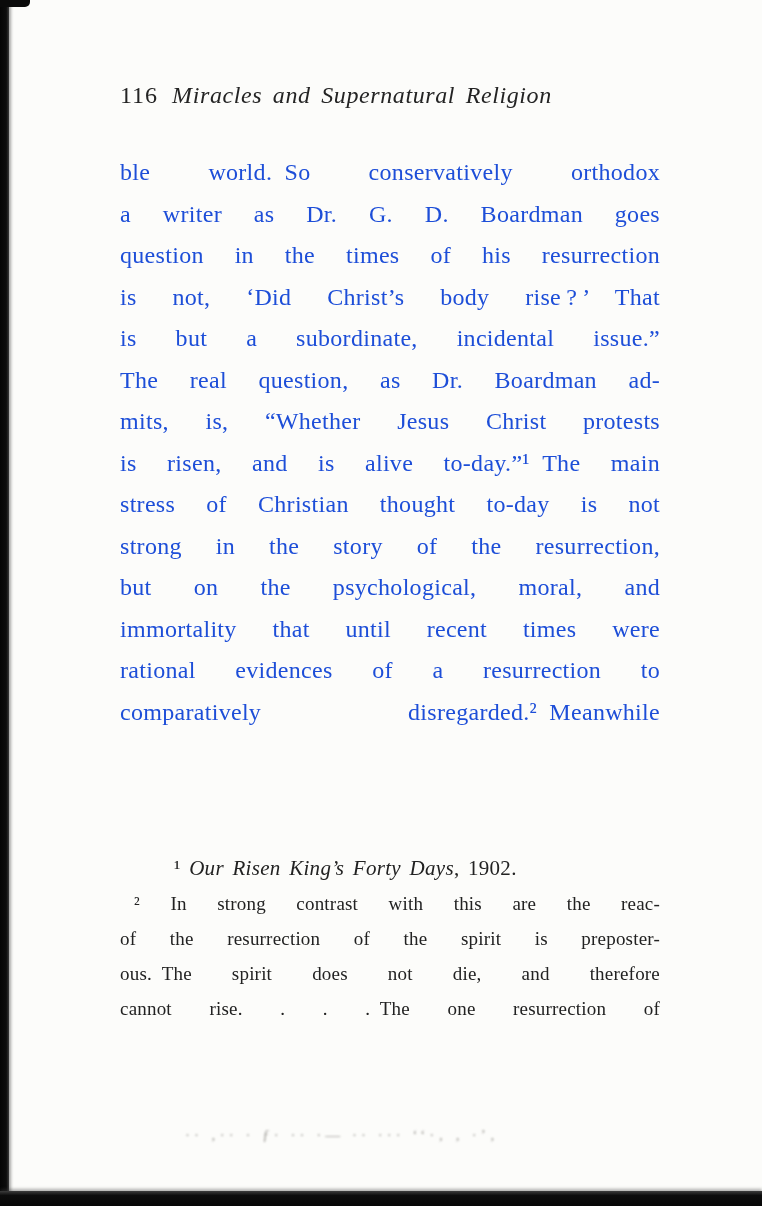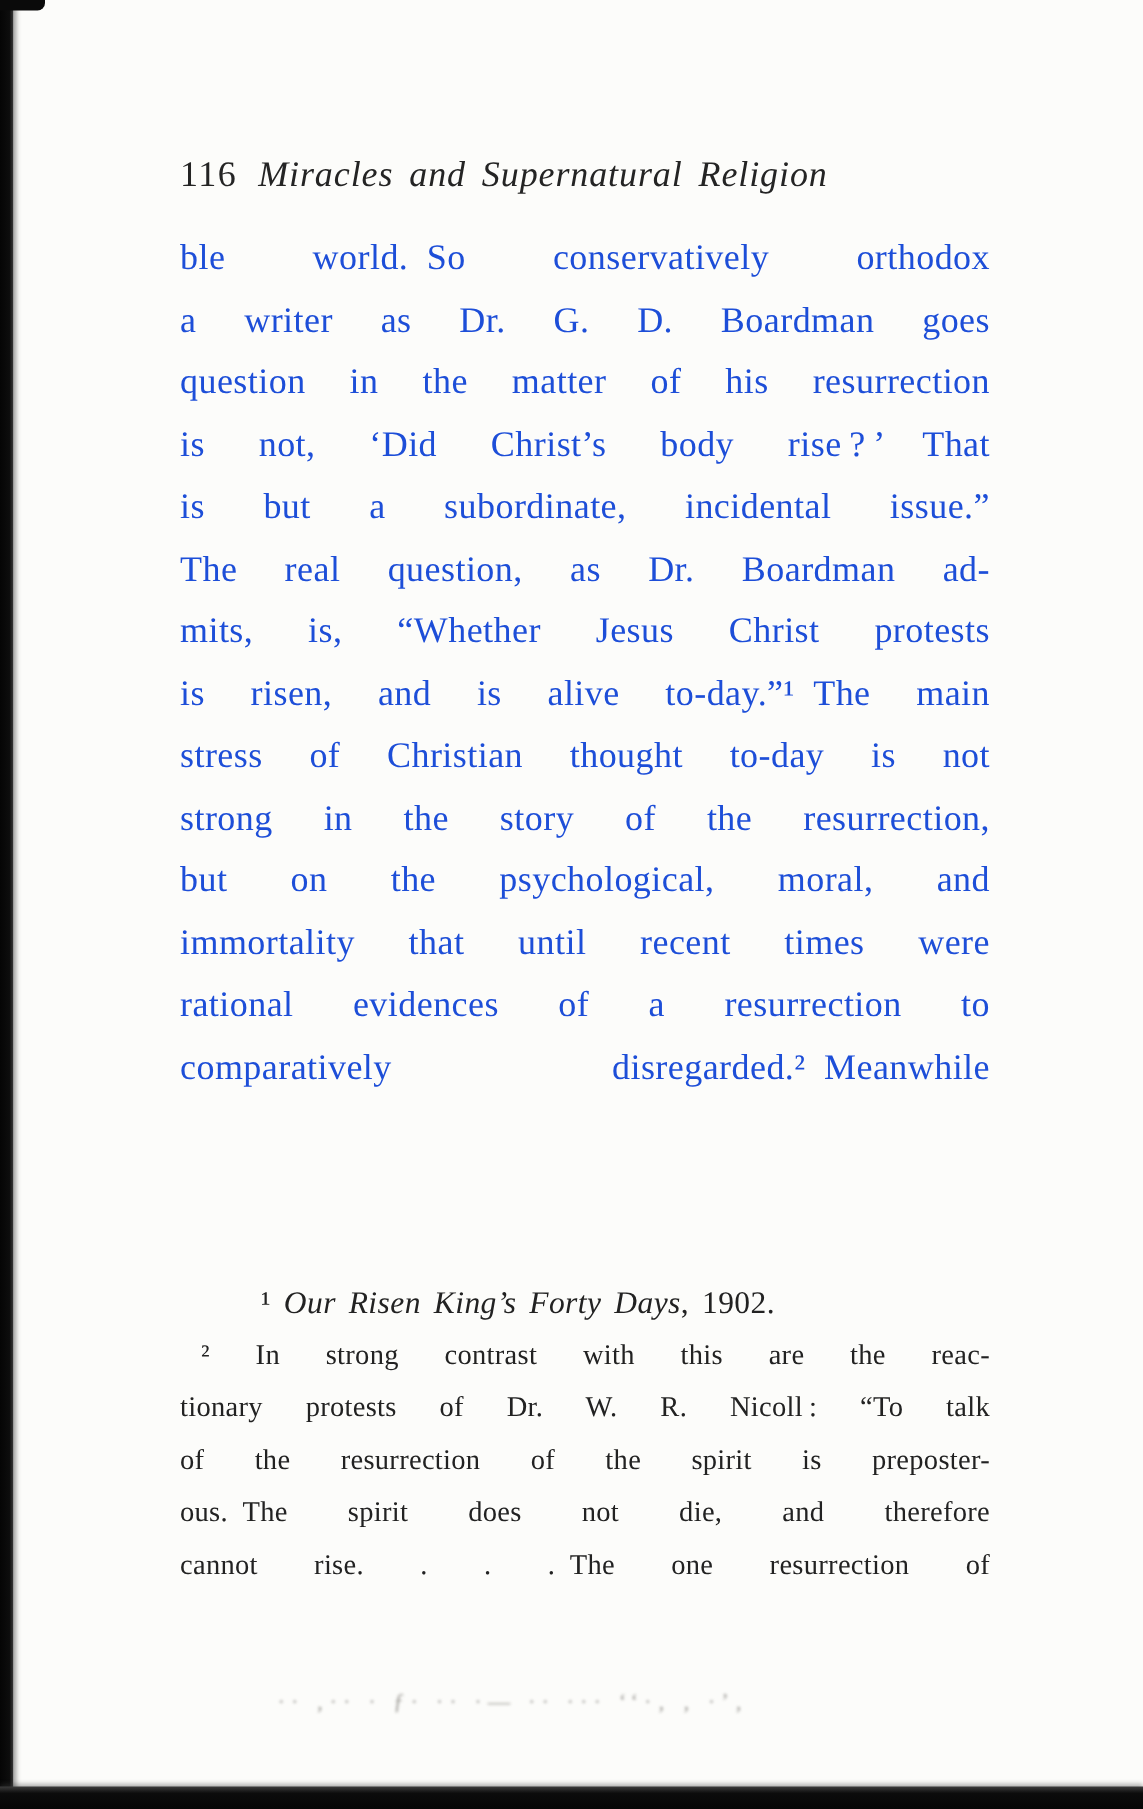"116 Miracles and Supernatural Religion" .running-head { top: 102px -> 80px }
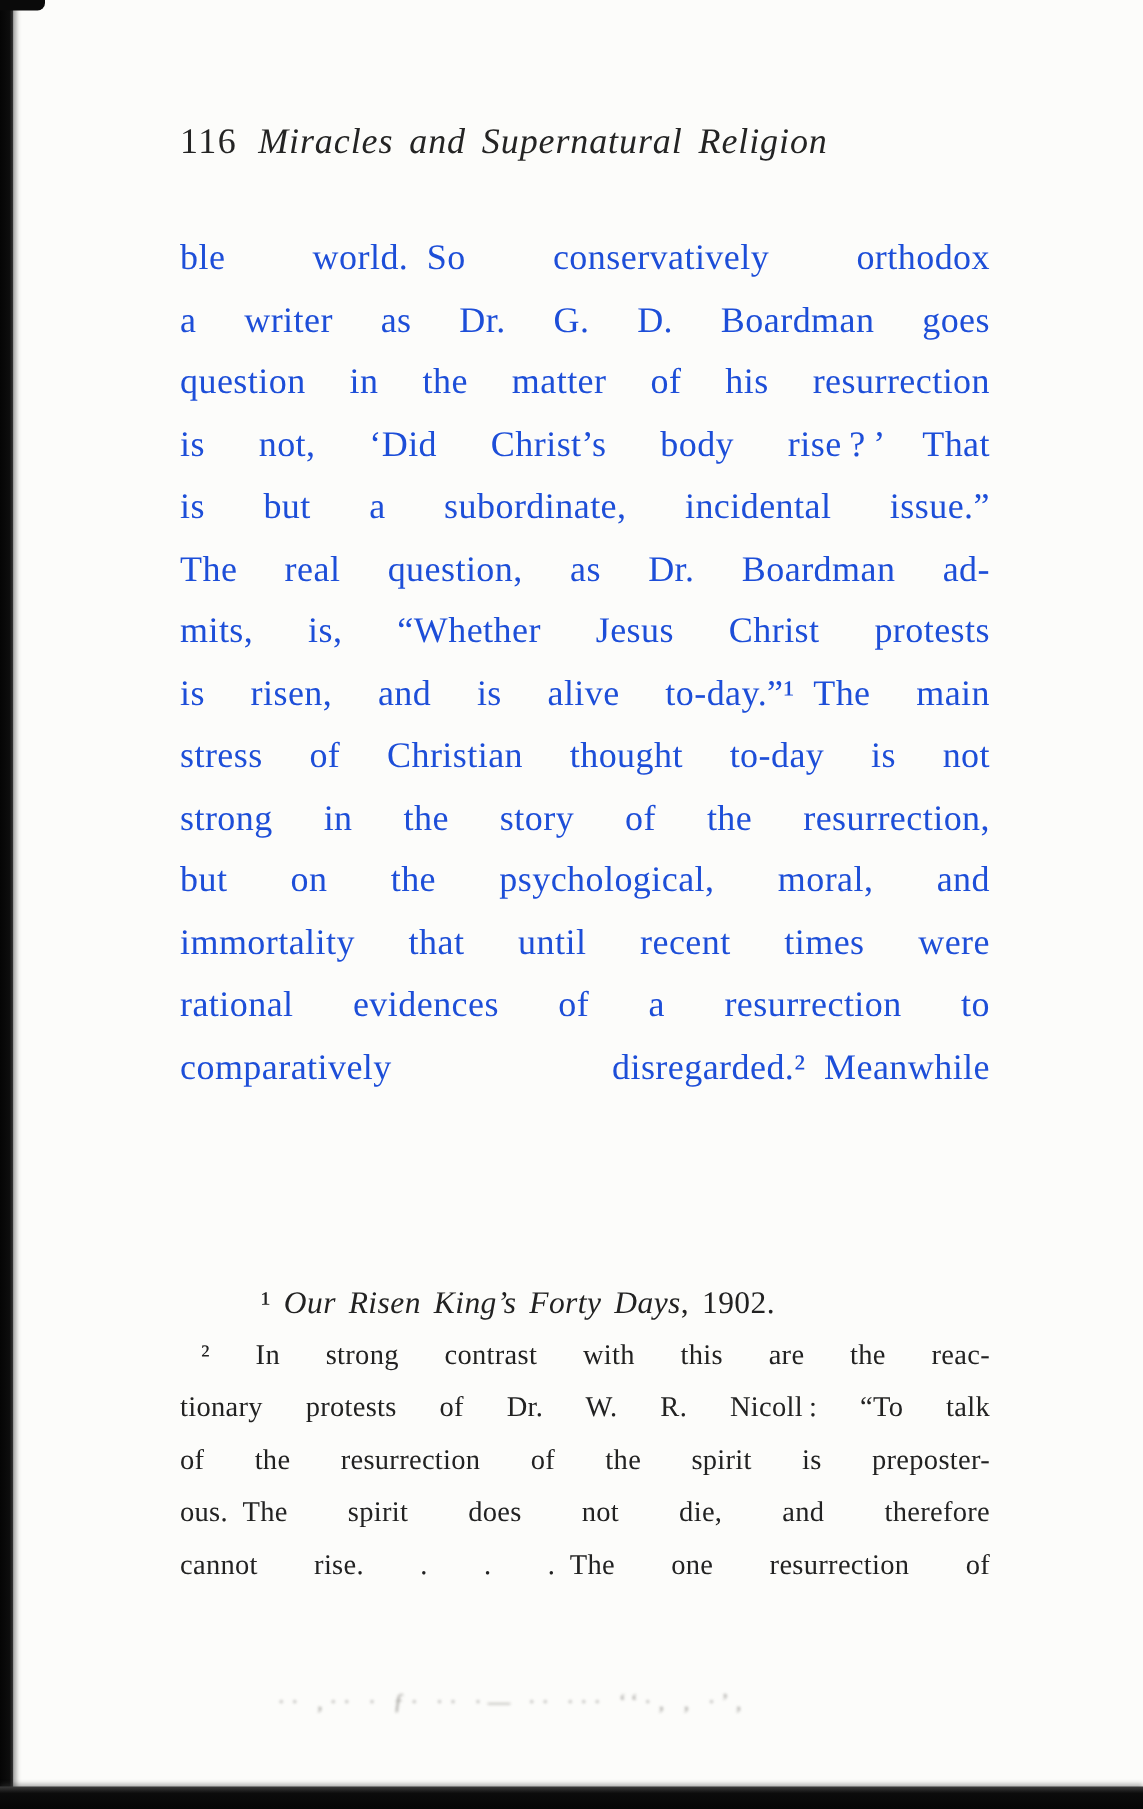"question in the matter of" div.body-line { text: matter -> times }
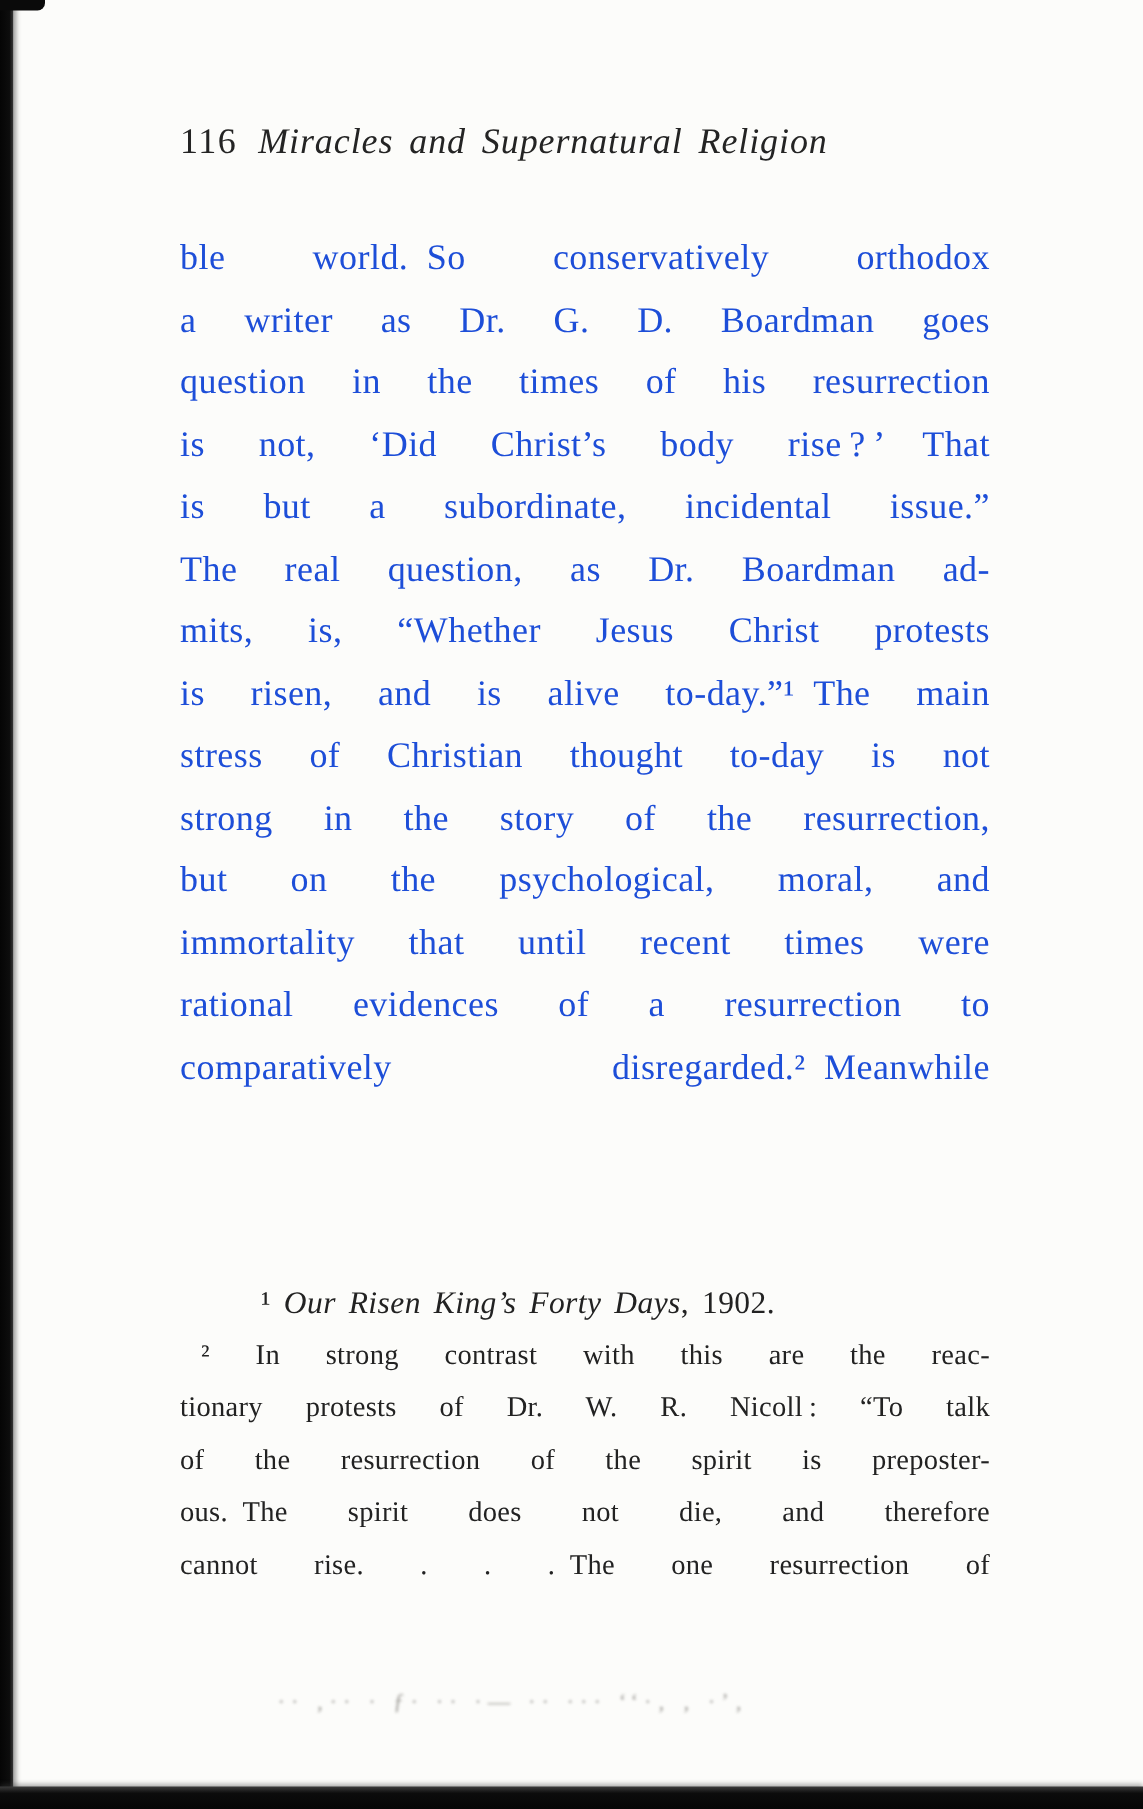"tionary protests of Dr. W." div.fn-line { html: <div>tionary protests of Dr. W. R. Nicoll : “To talk</div> -> none }
